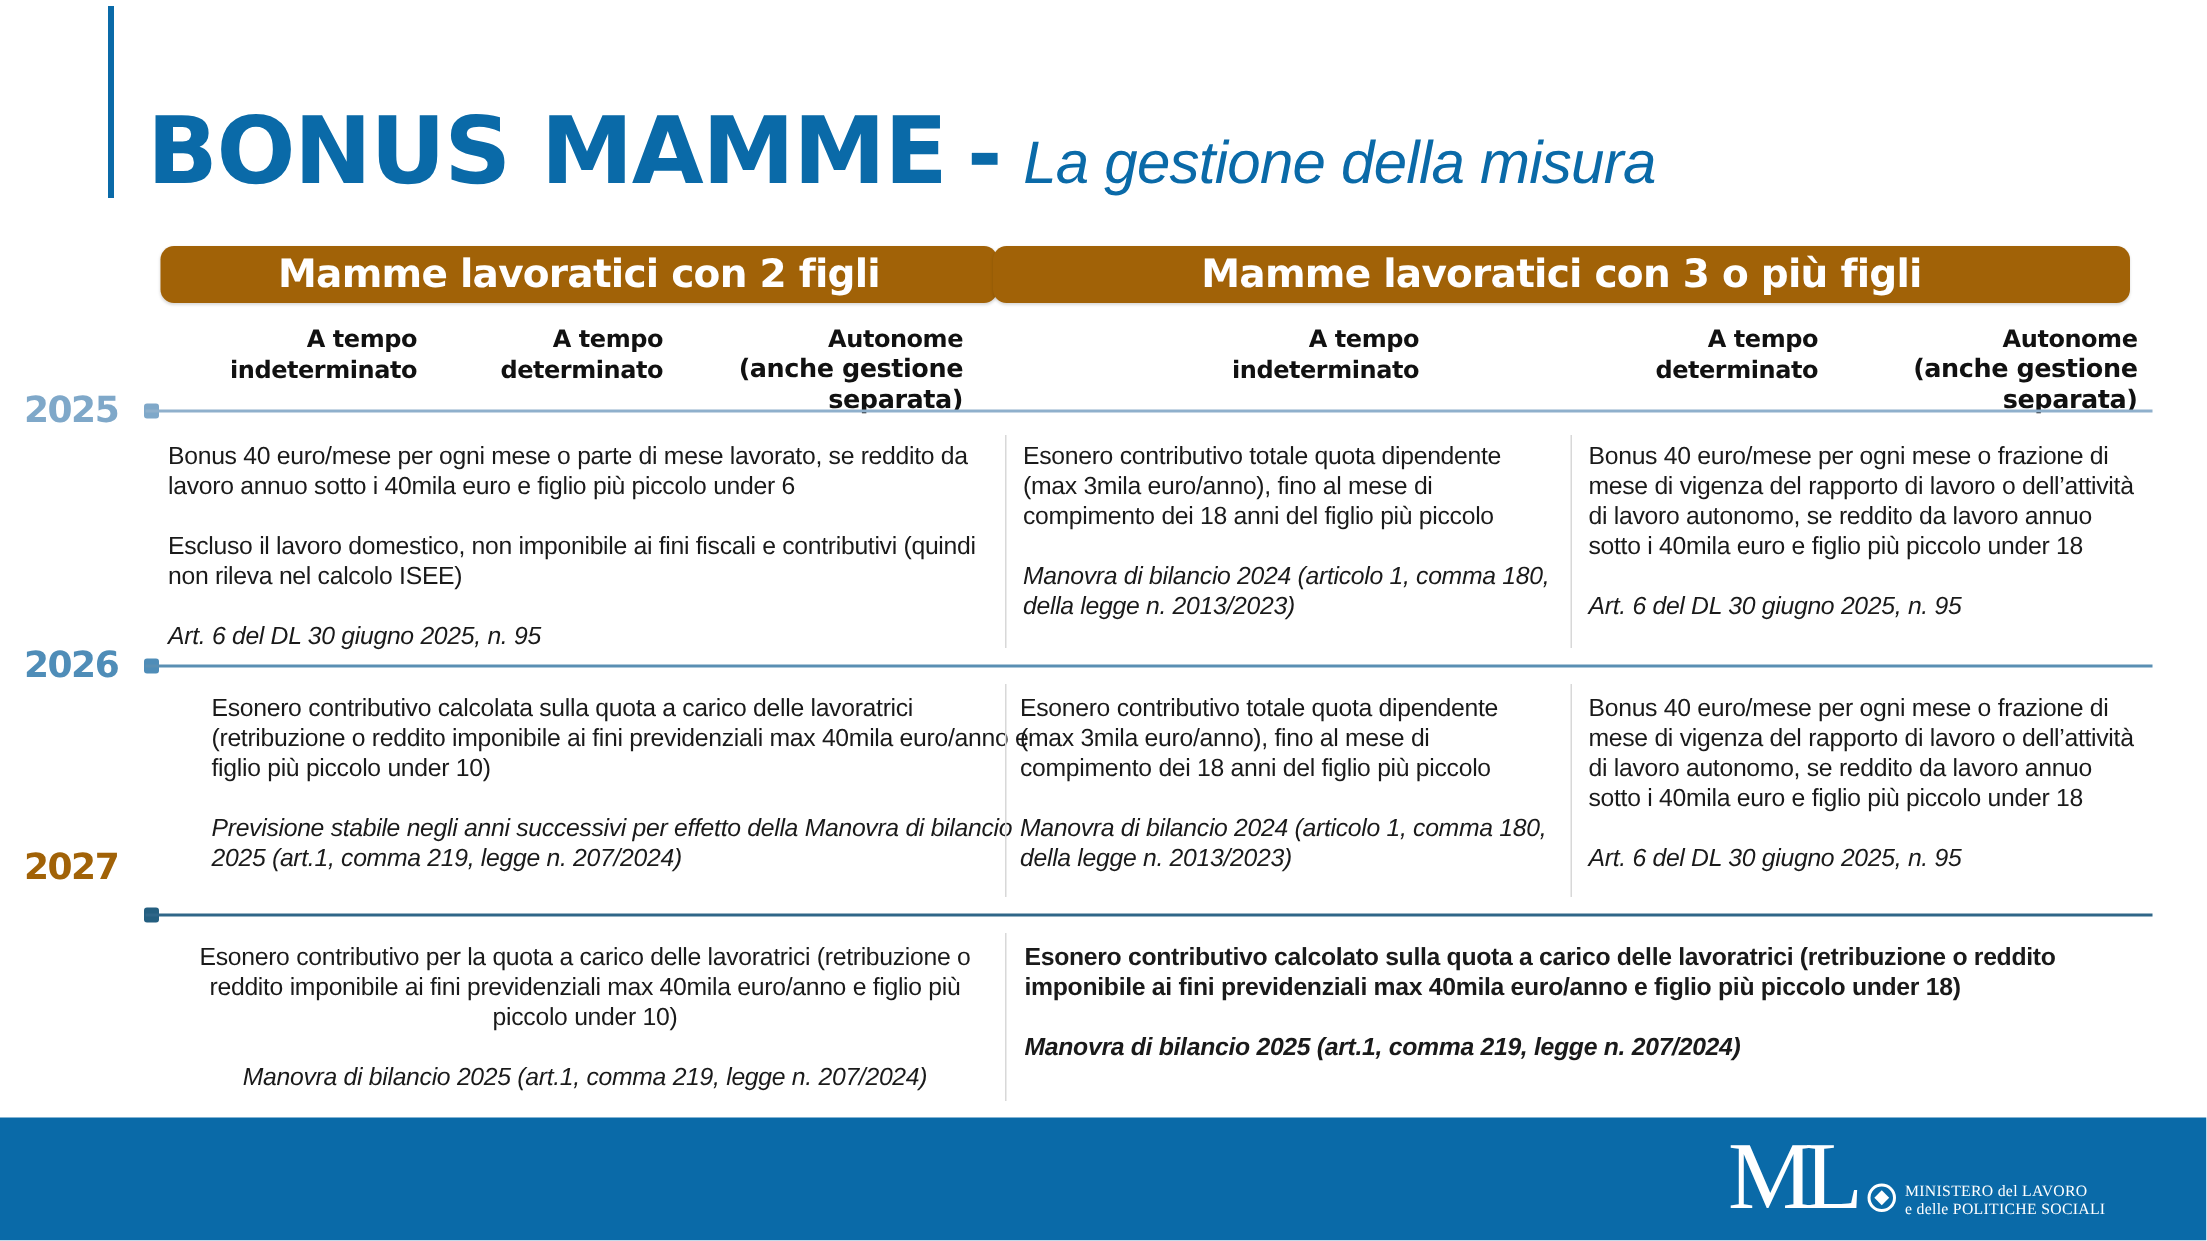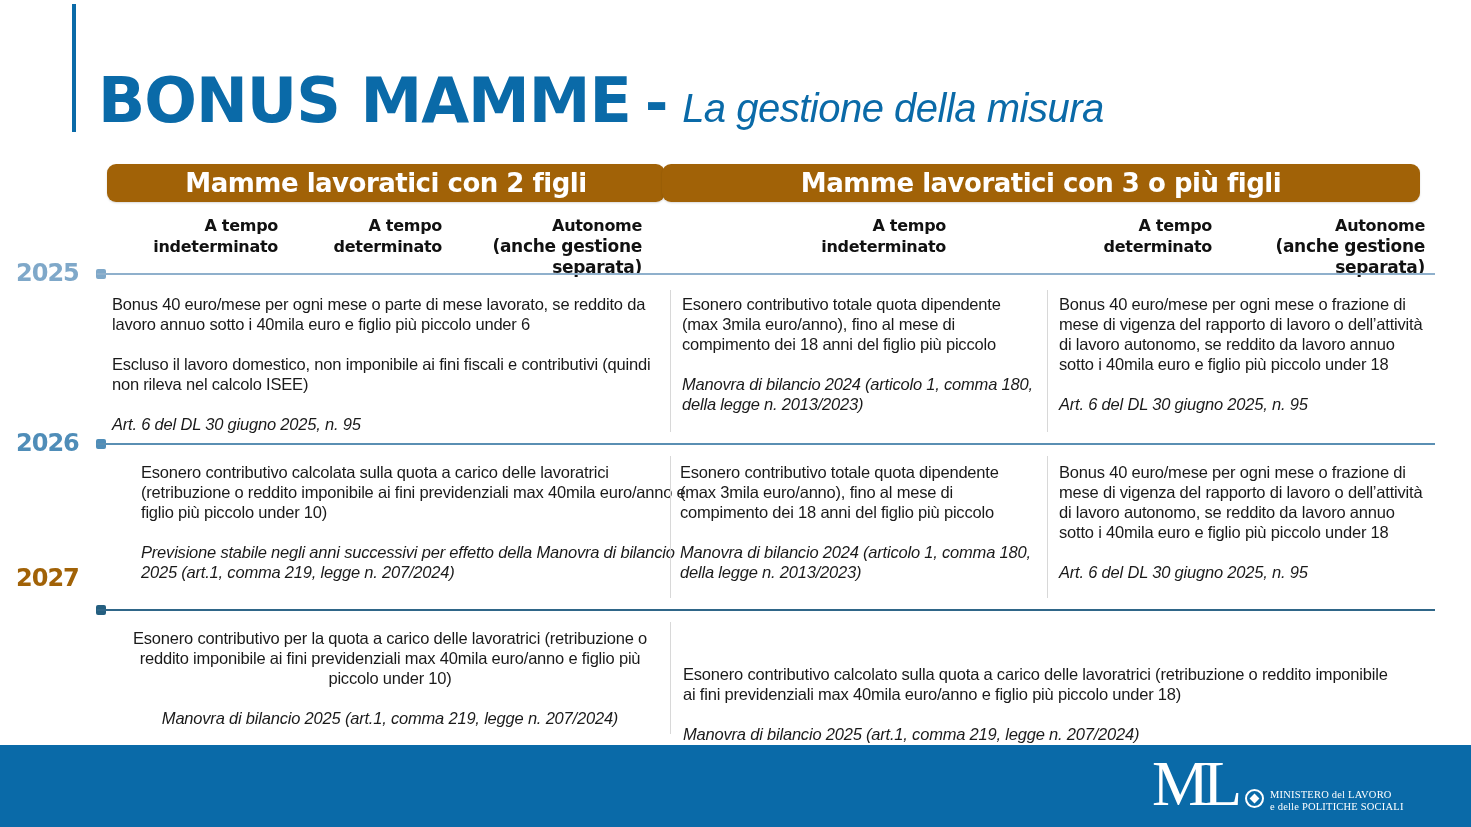"Esonero contributivo calcolato sulla" div.cell { font-weight: none -> bold; top: 664px -> 628px }
